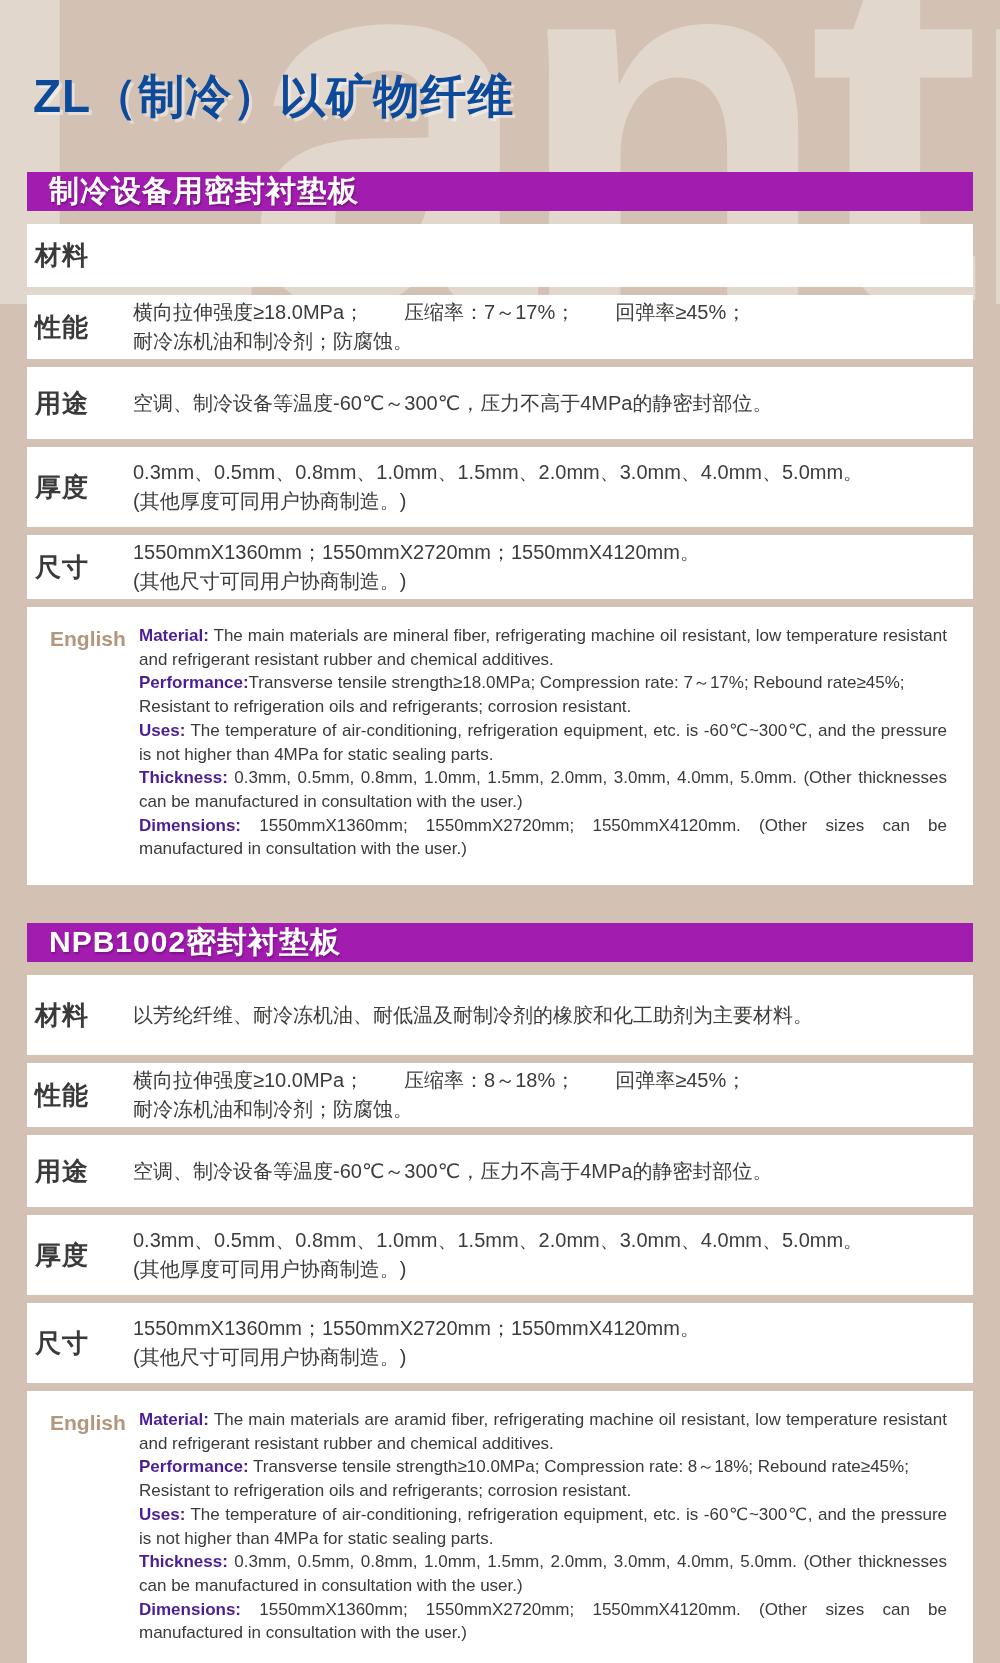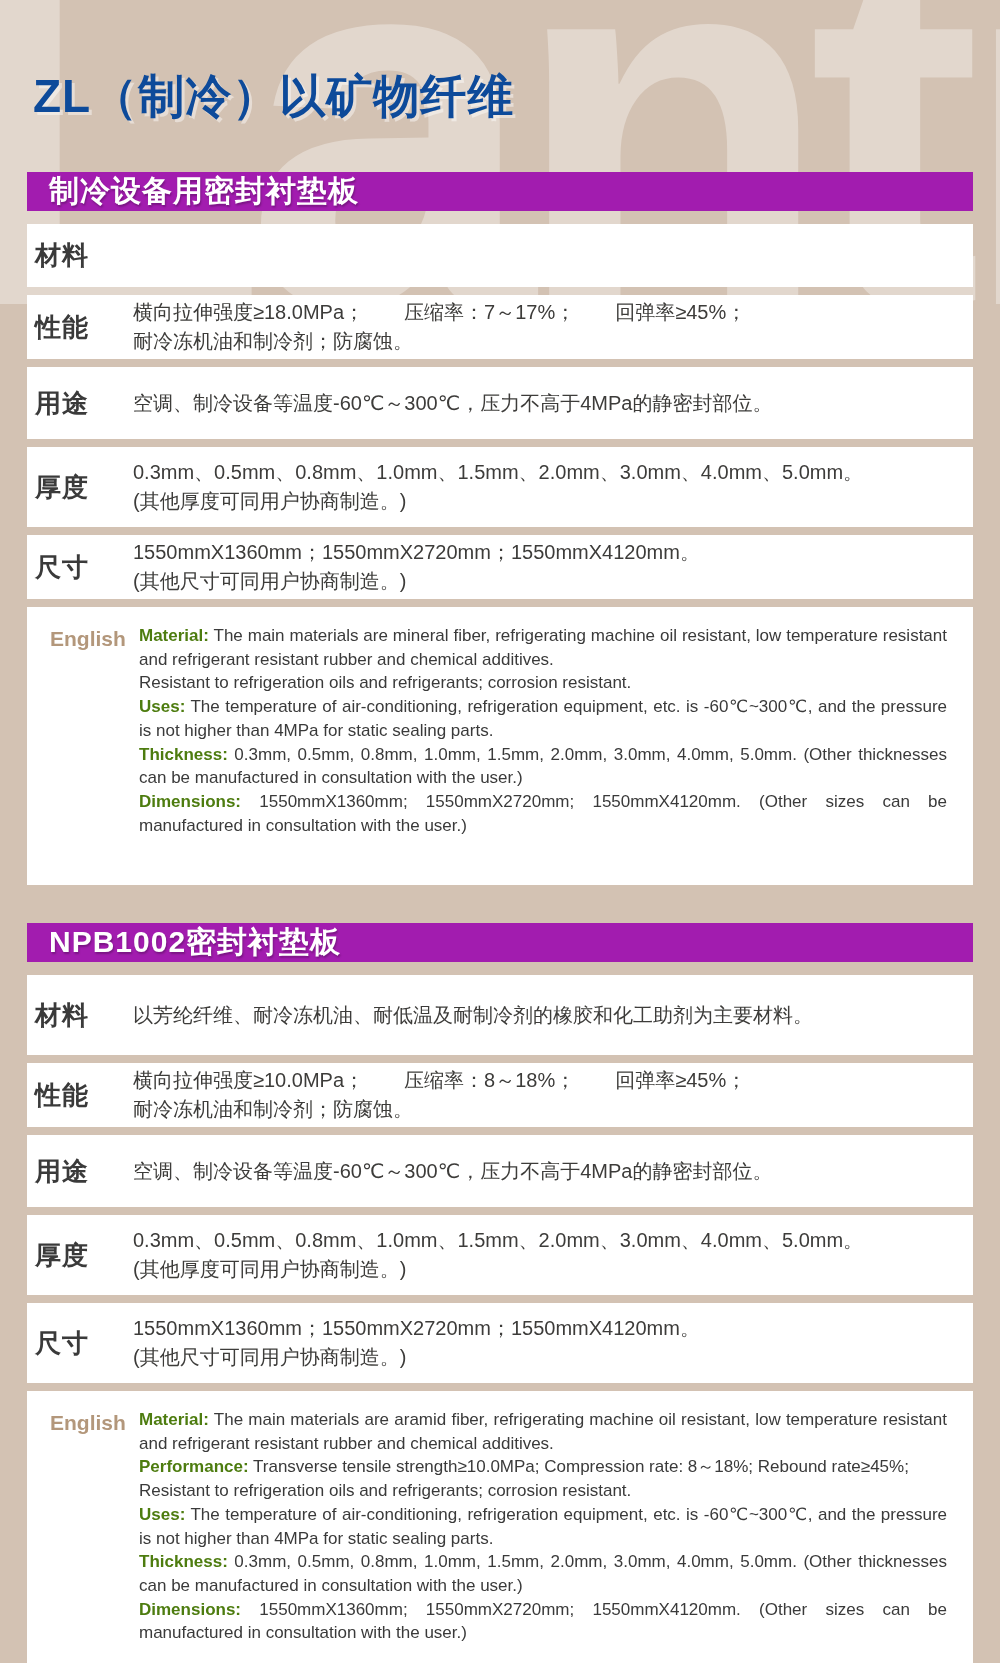"Material:" .eng-content b { color: #4d7c0f -> #4c1d95 }
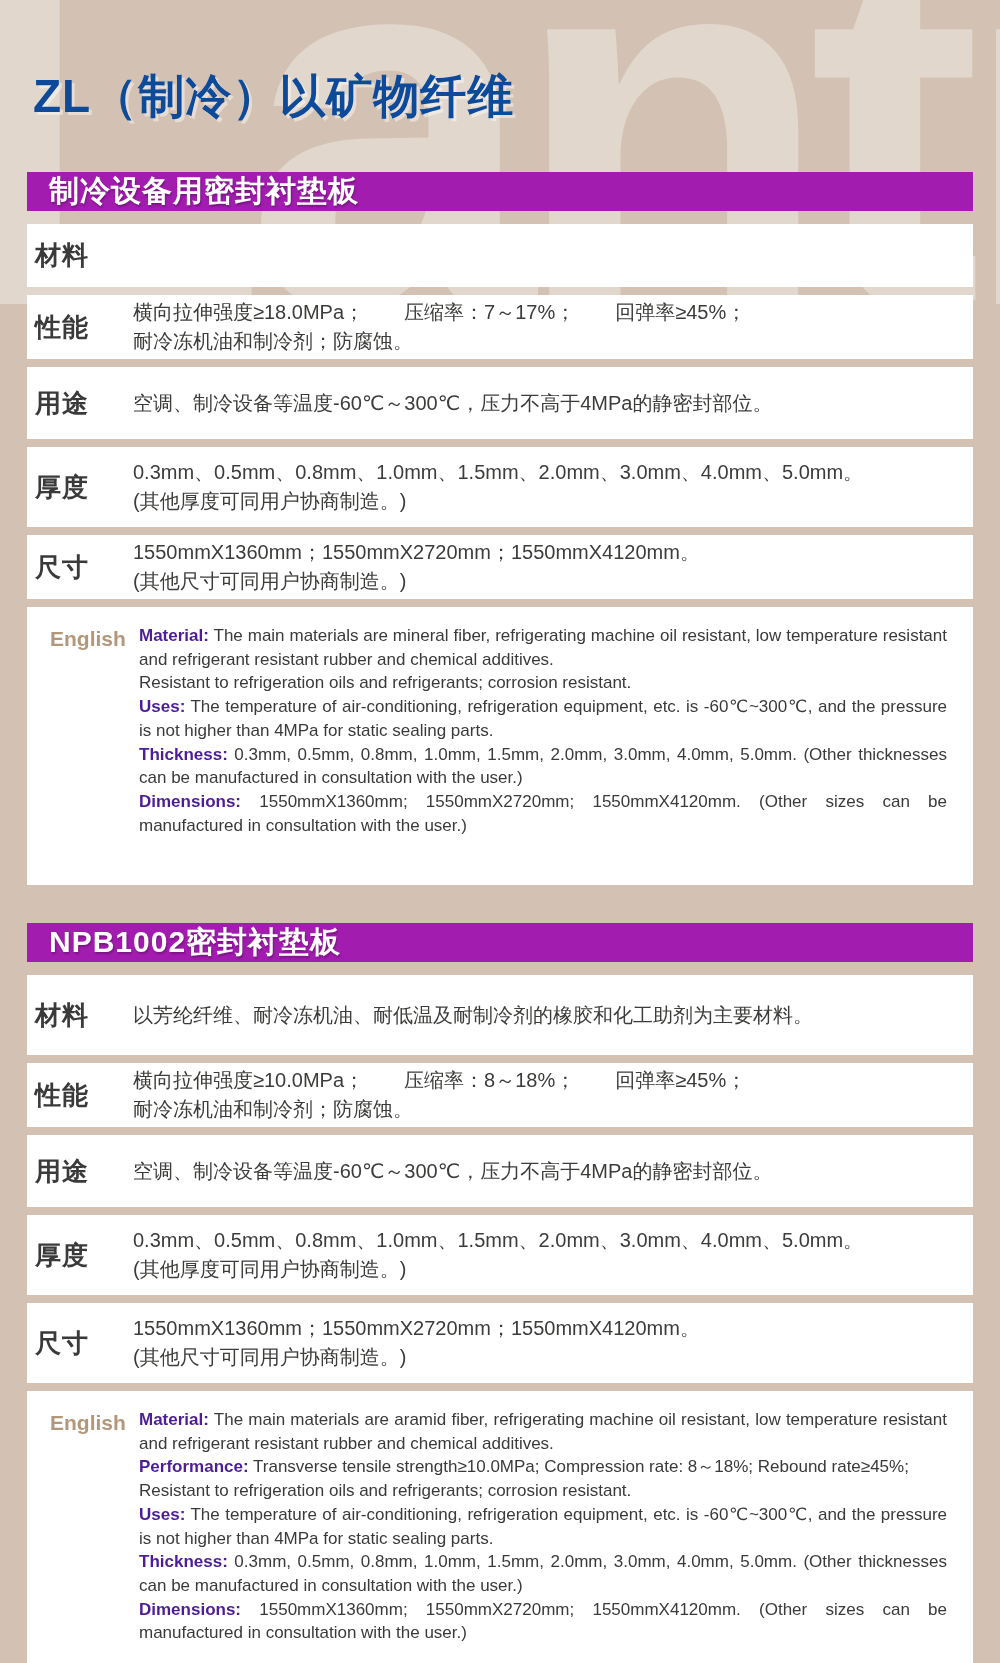"Performance:Transverse tensile" p { html: none -> <p><b>Performance:</b><span>Transverse tensile strength≥18.0MPa; Compression rate: 7～17%; Rebound rate≥45%;</span></p> }
